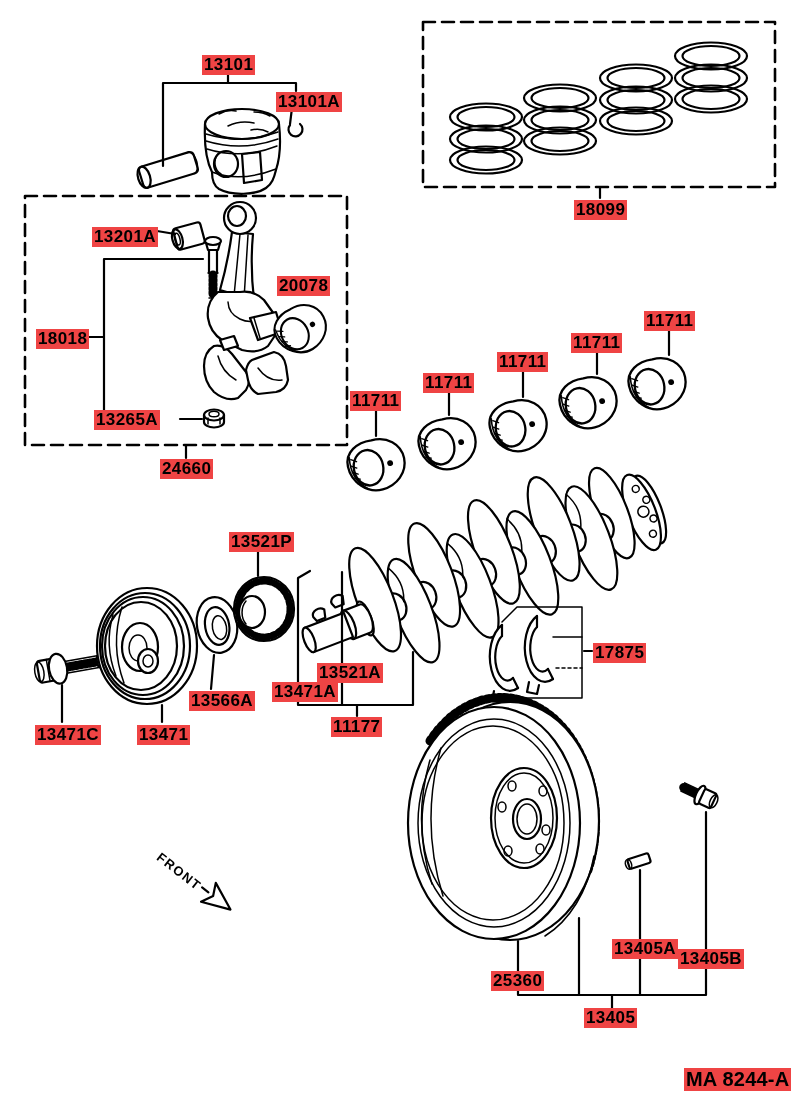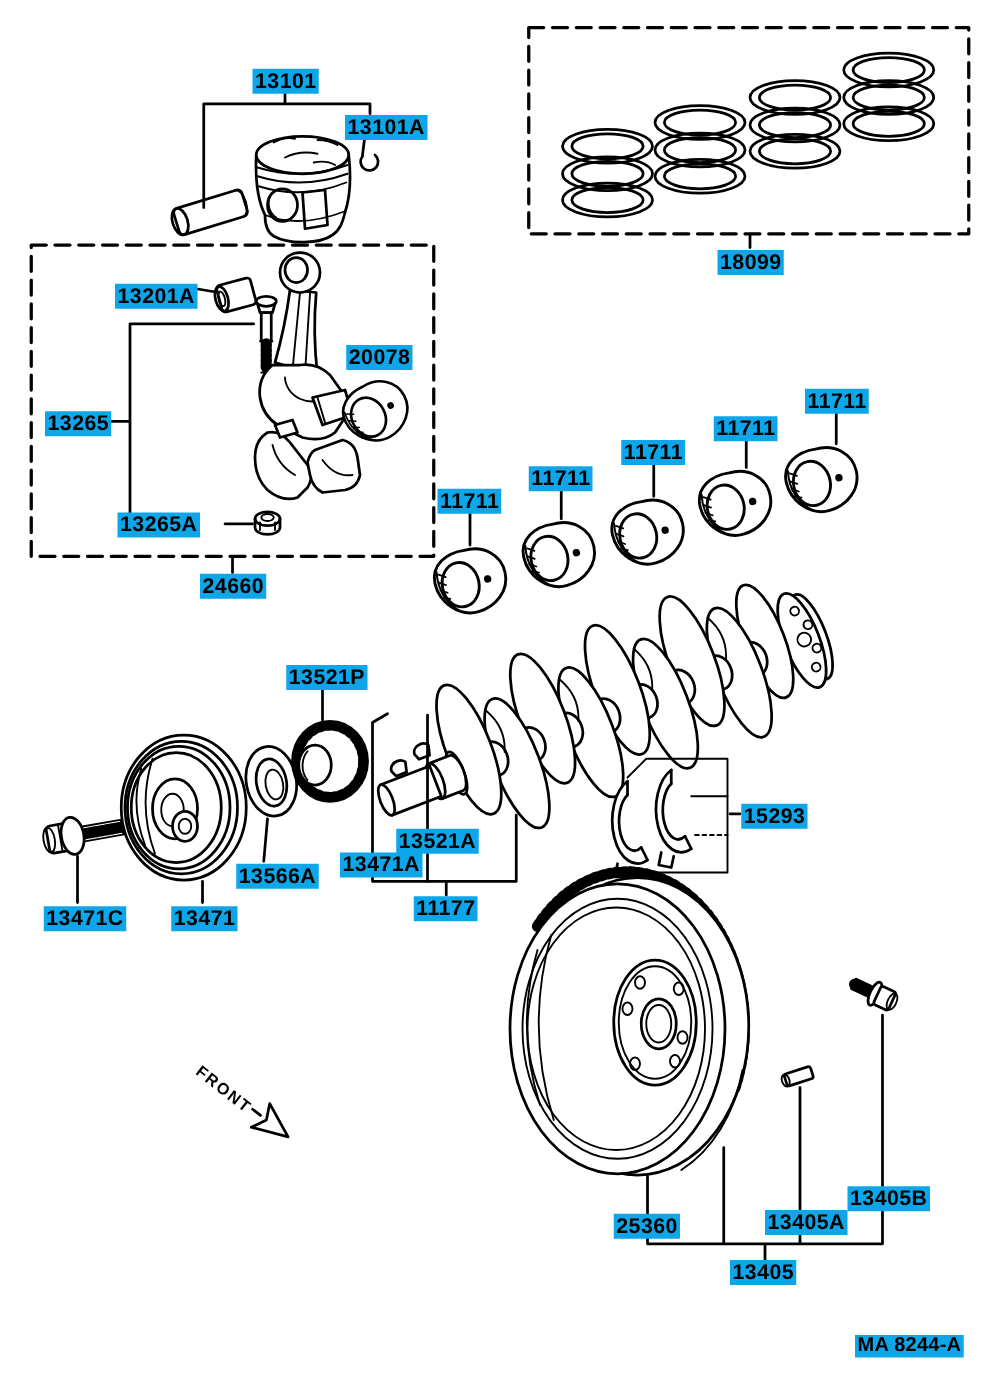"13101" .lbl { background: #0ea5e9 -> #ef4444 }
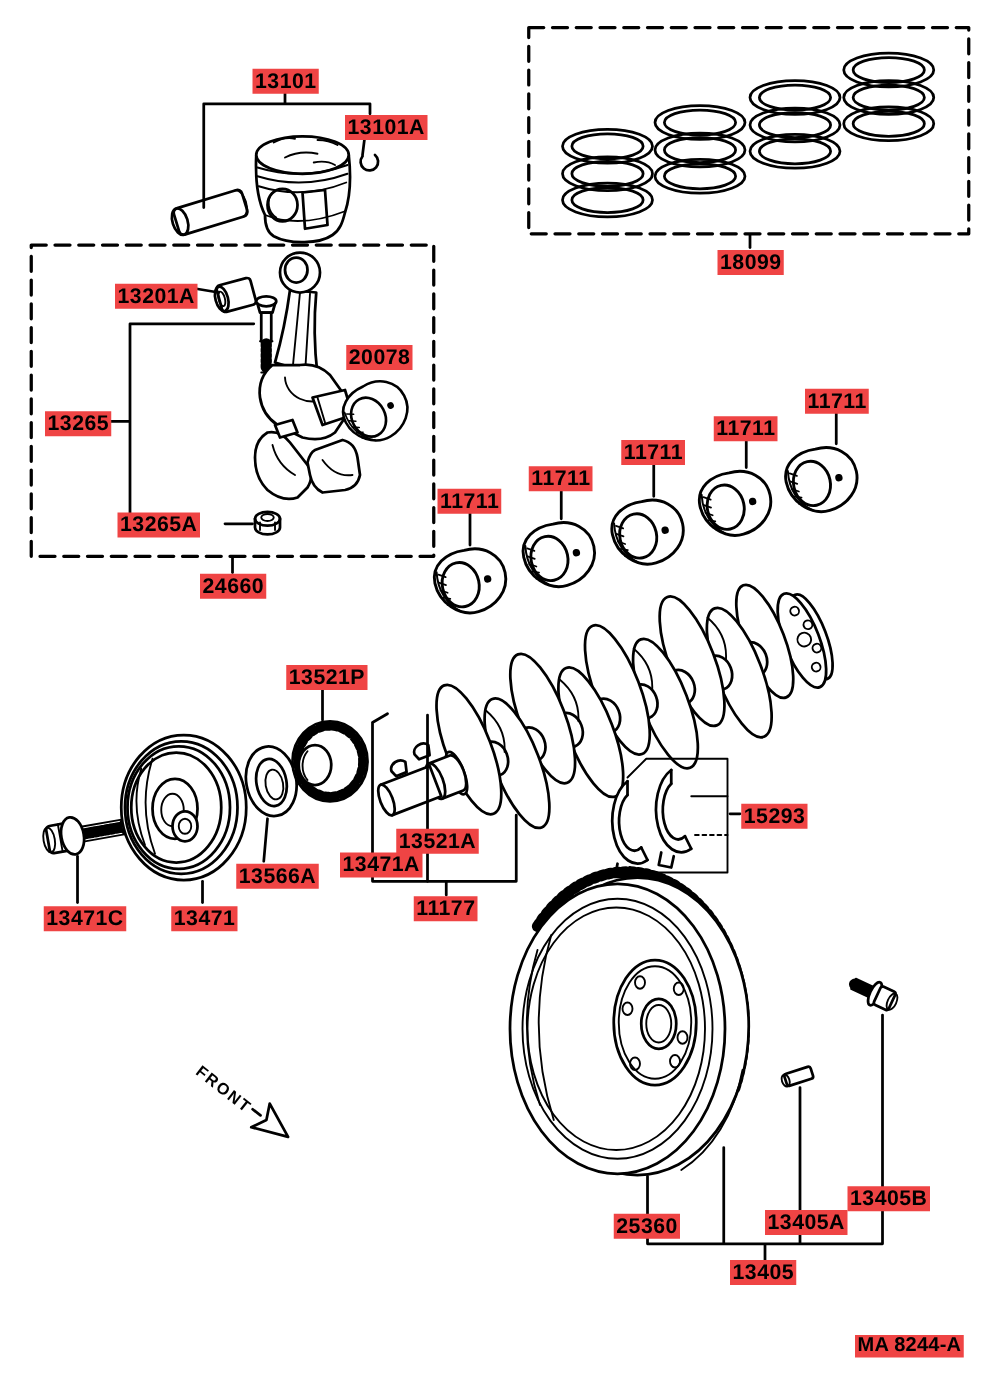"13265" div.lbl { text: 13265 -> 18018 }
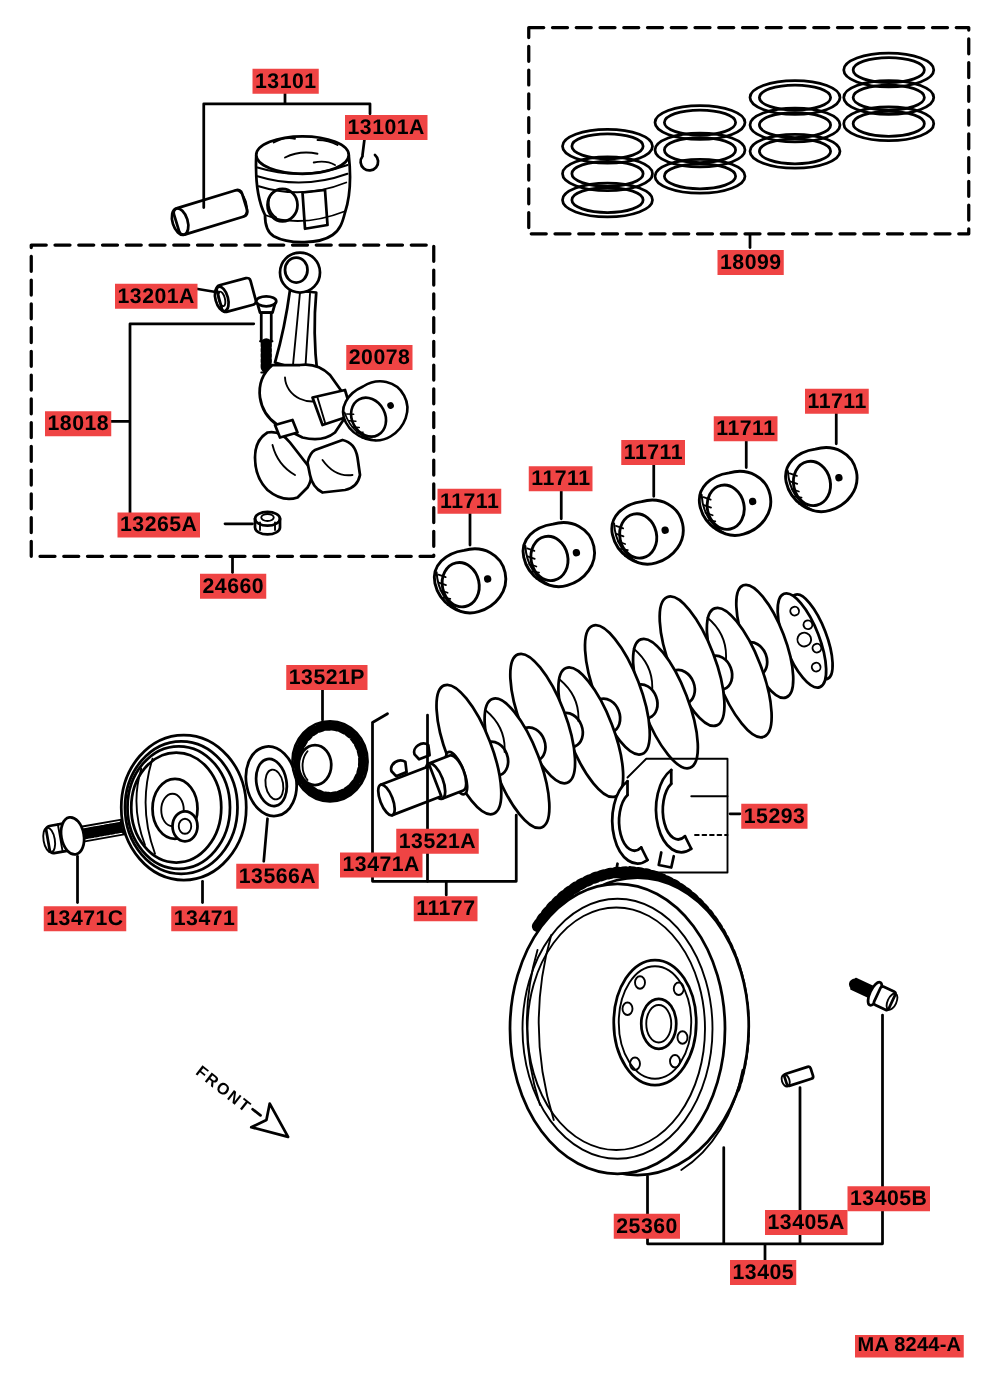"15293" div.lbl { text: 15293 -> 17875 }
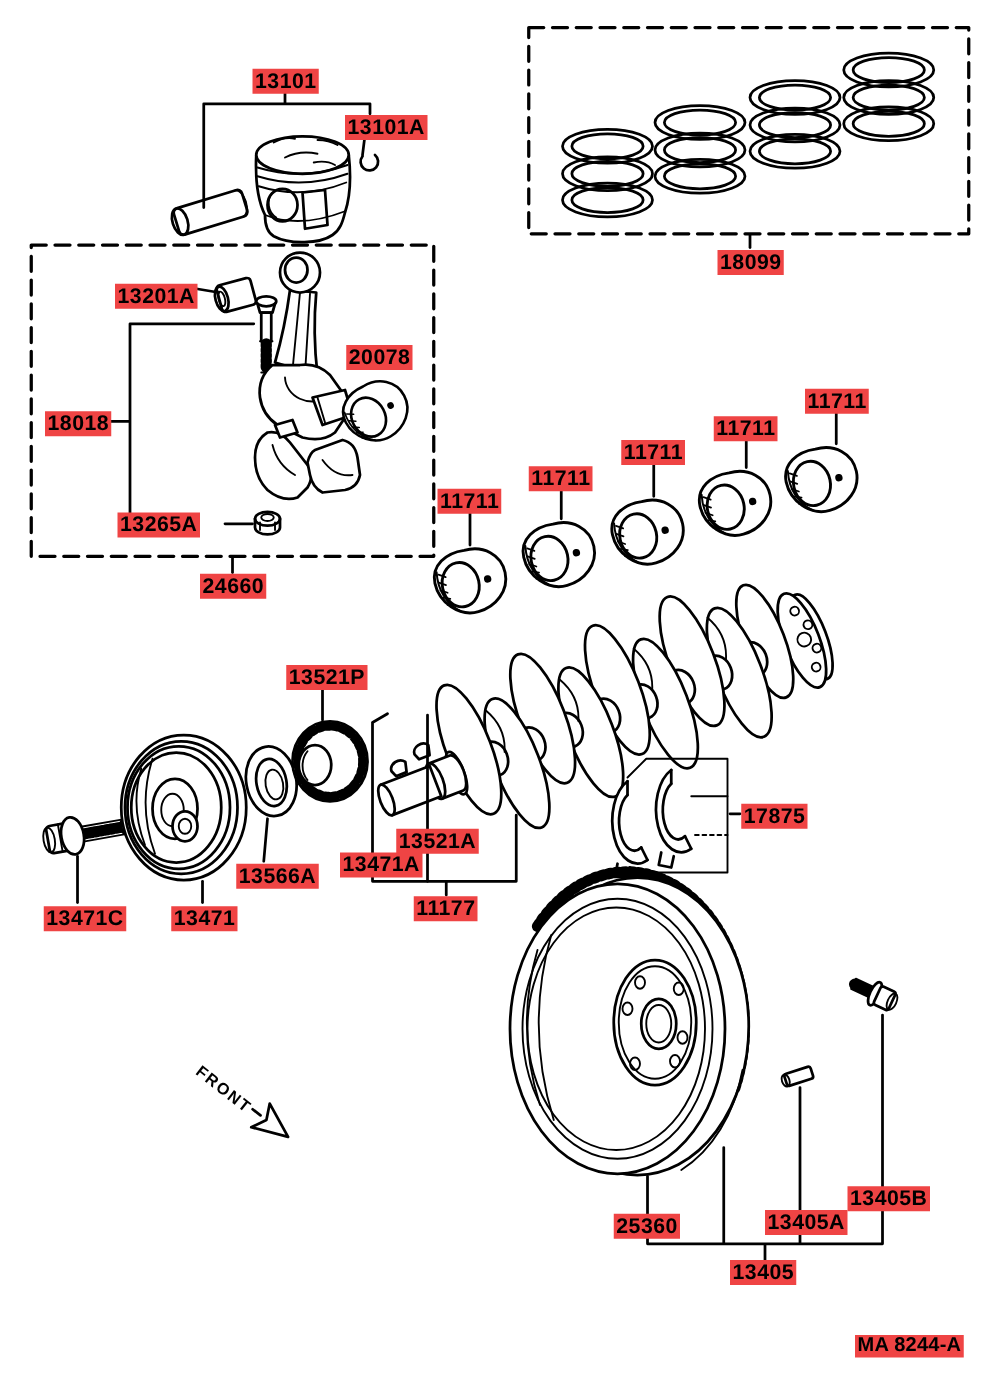"13405A" div.lbl { top: 968px -> 939px }
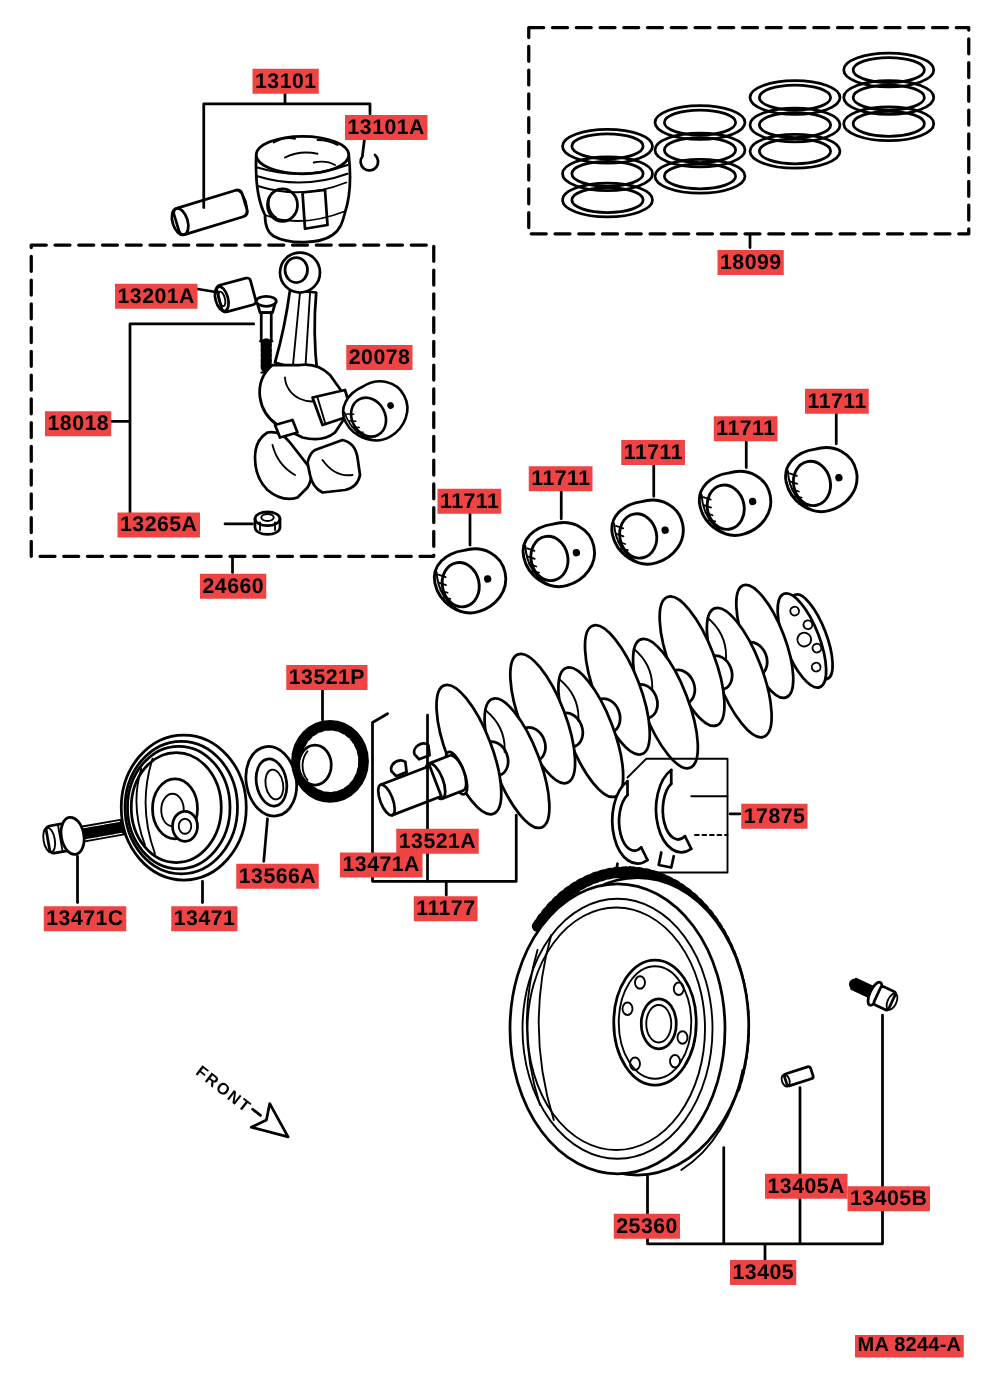"MA 8244-A" .code { font-size: 16px -> 20px }
